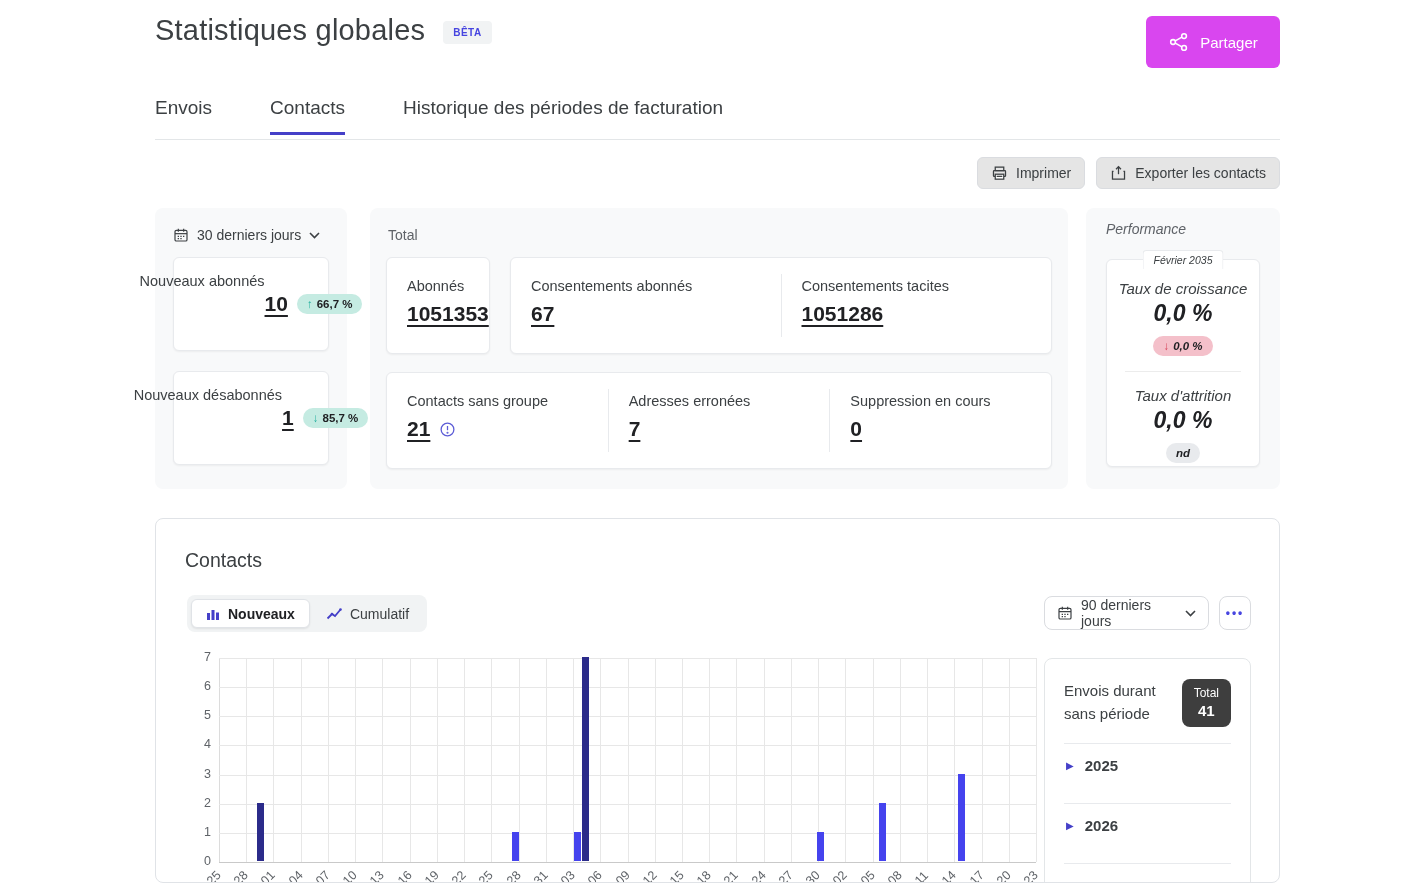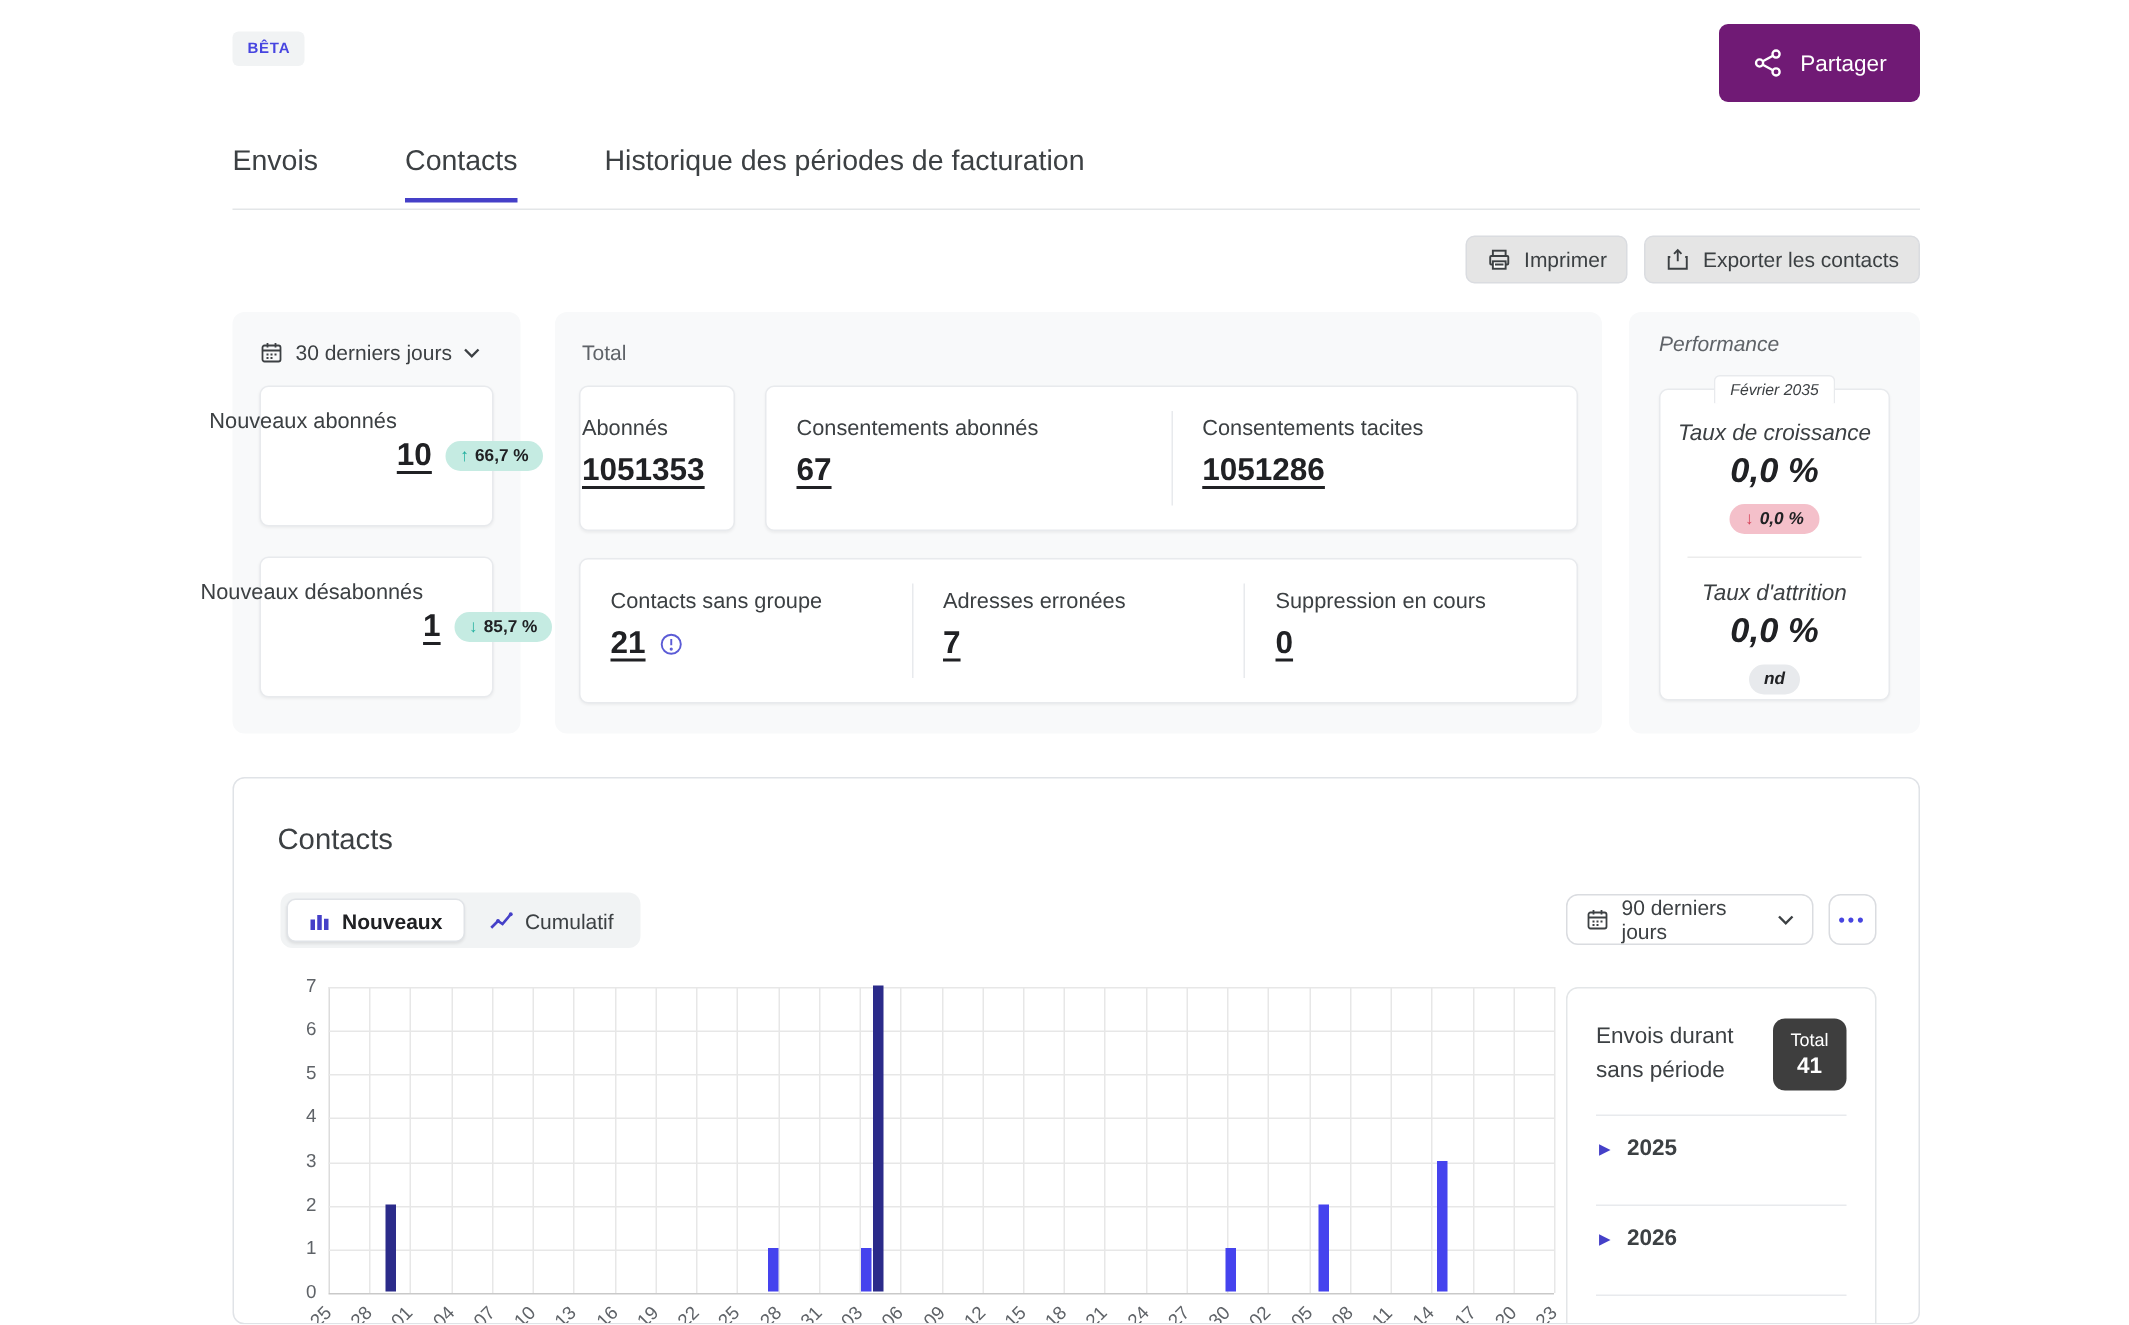"Statistiques globales" div.page-title { html: none -> <div>Statistiques globales</div> }
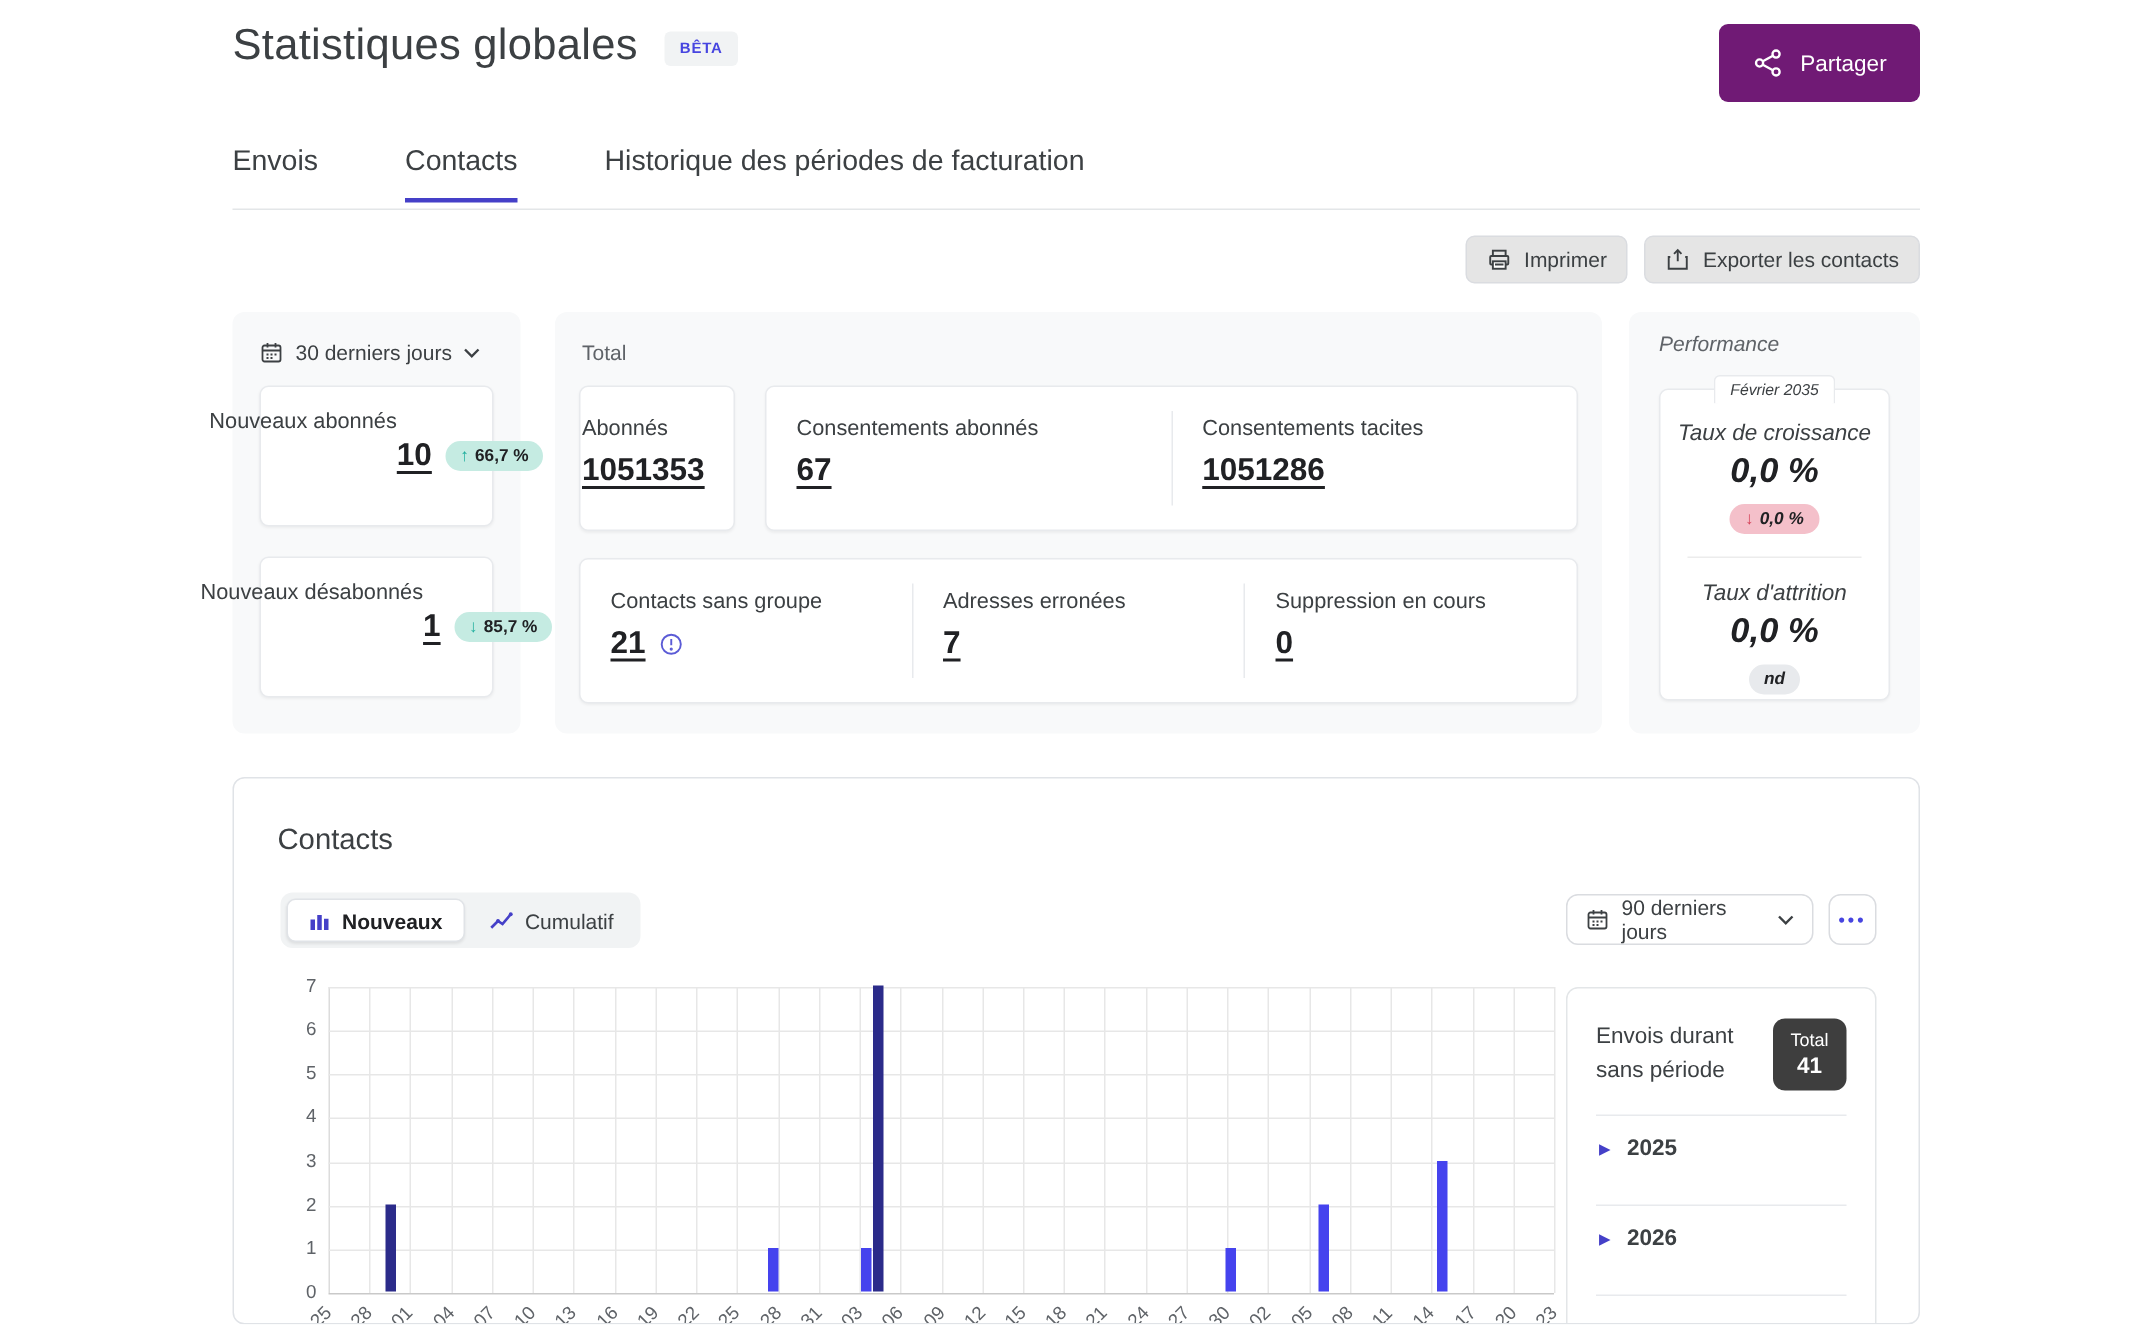"Partager" .share-btn { background: #701a75 -> #d946ef }
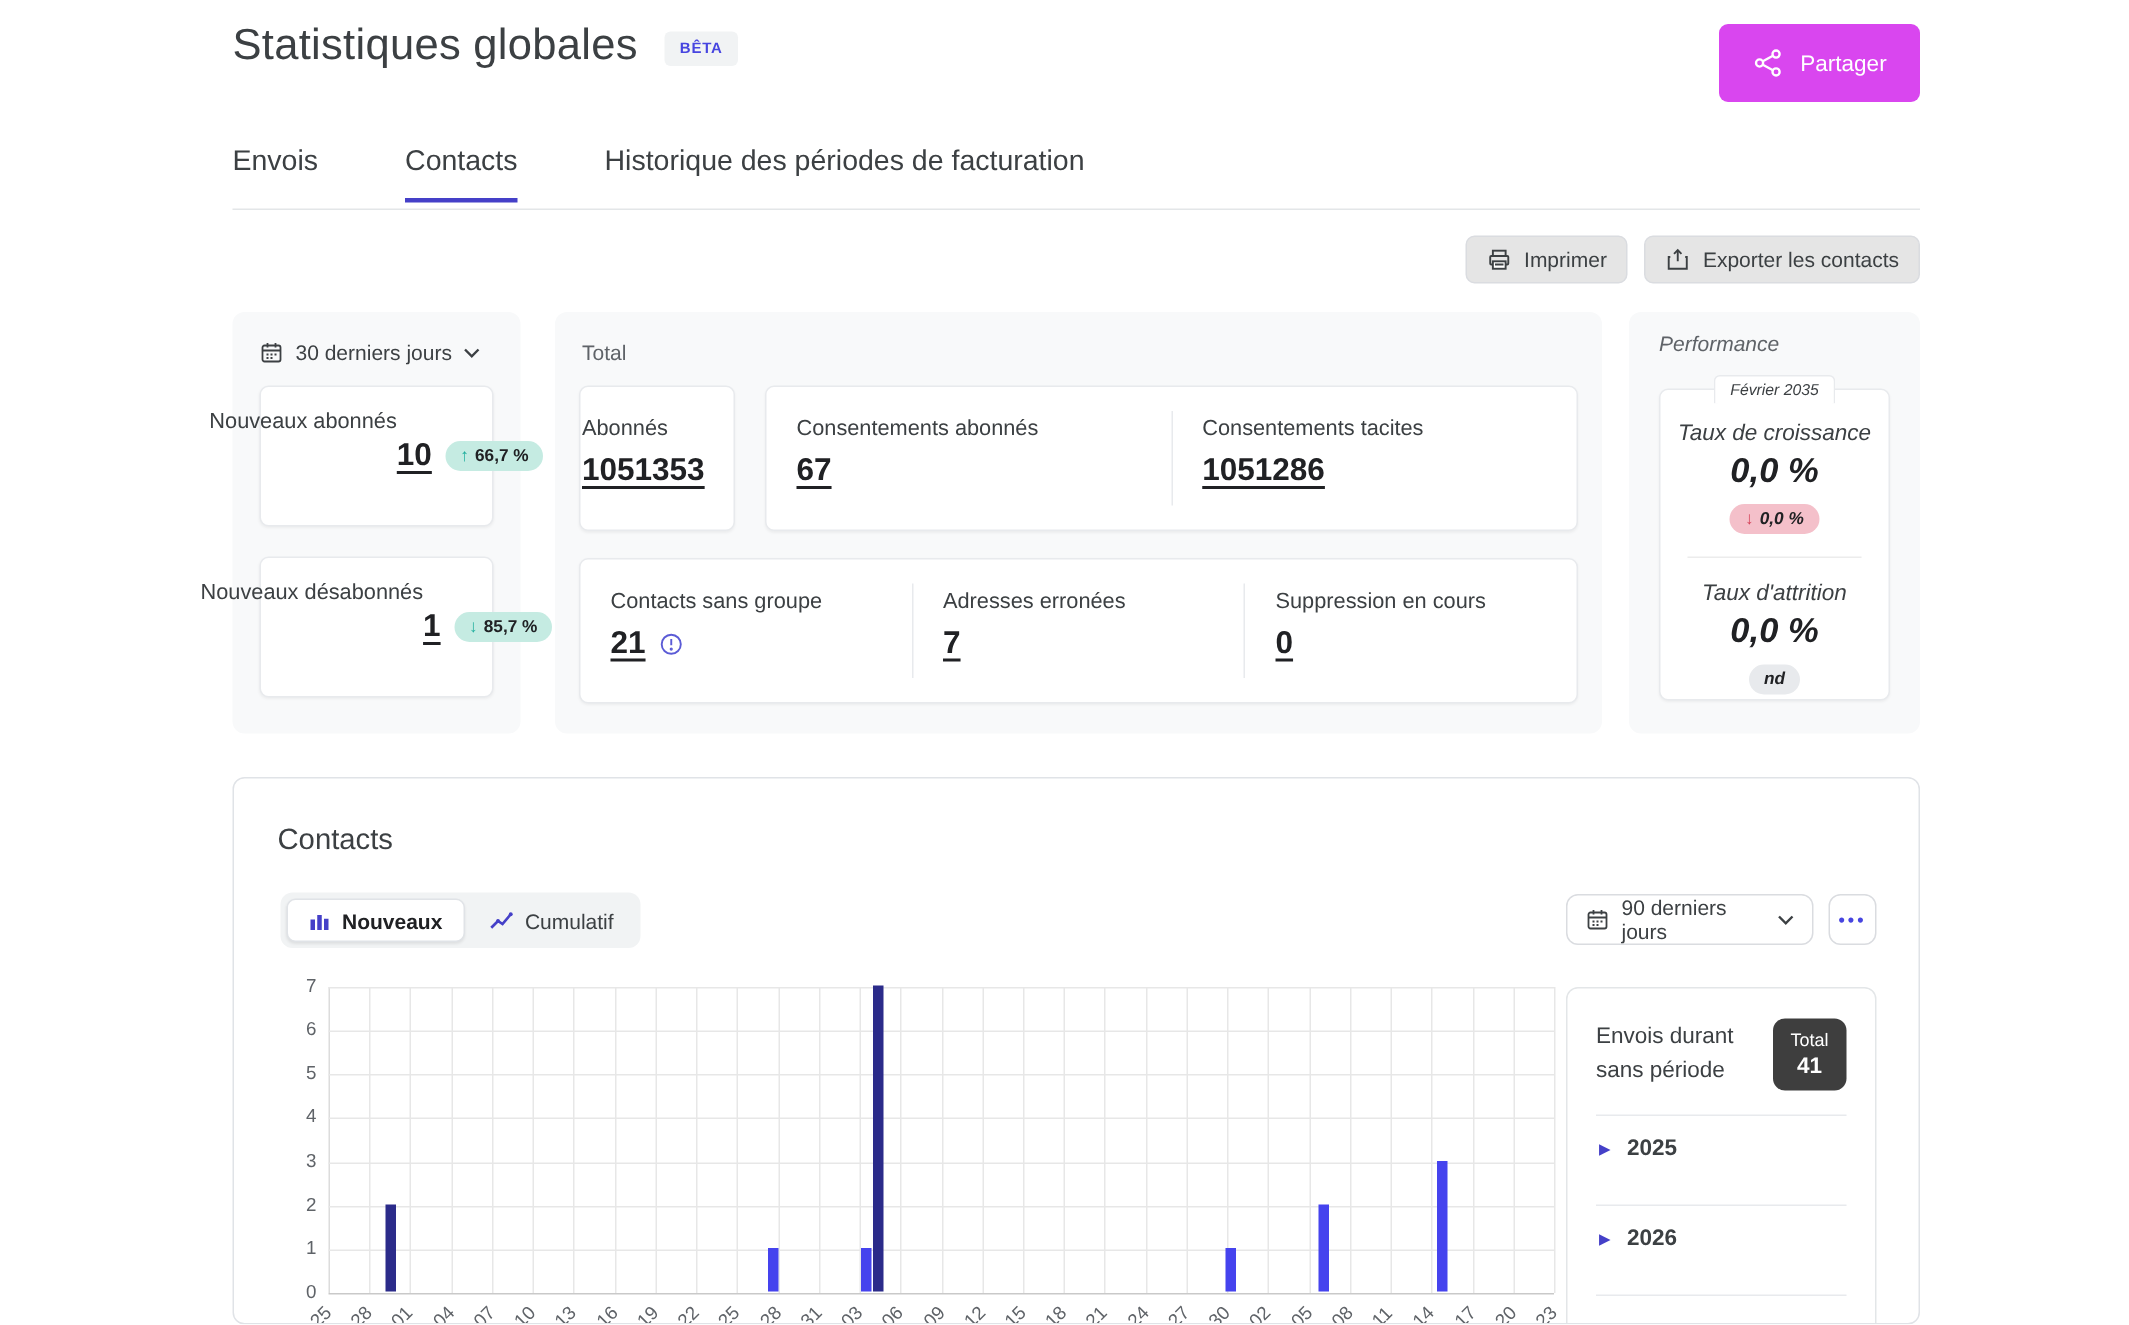"Abonnés" .stat-card.single { padding: 20px 1px -> 20px 20px }
